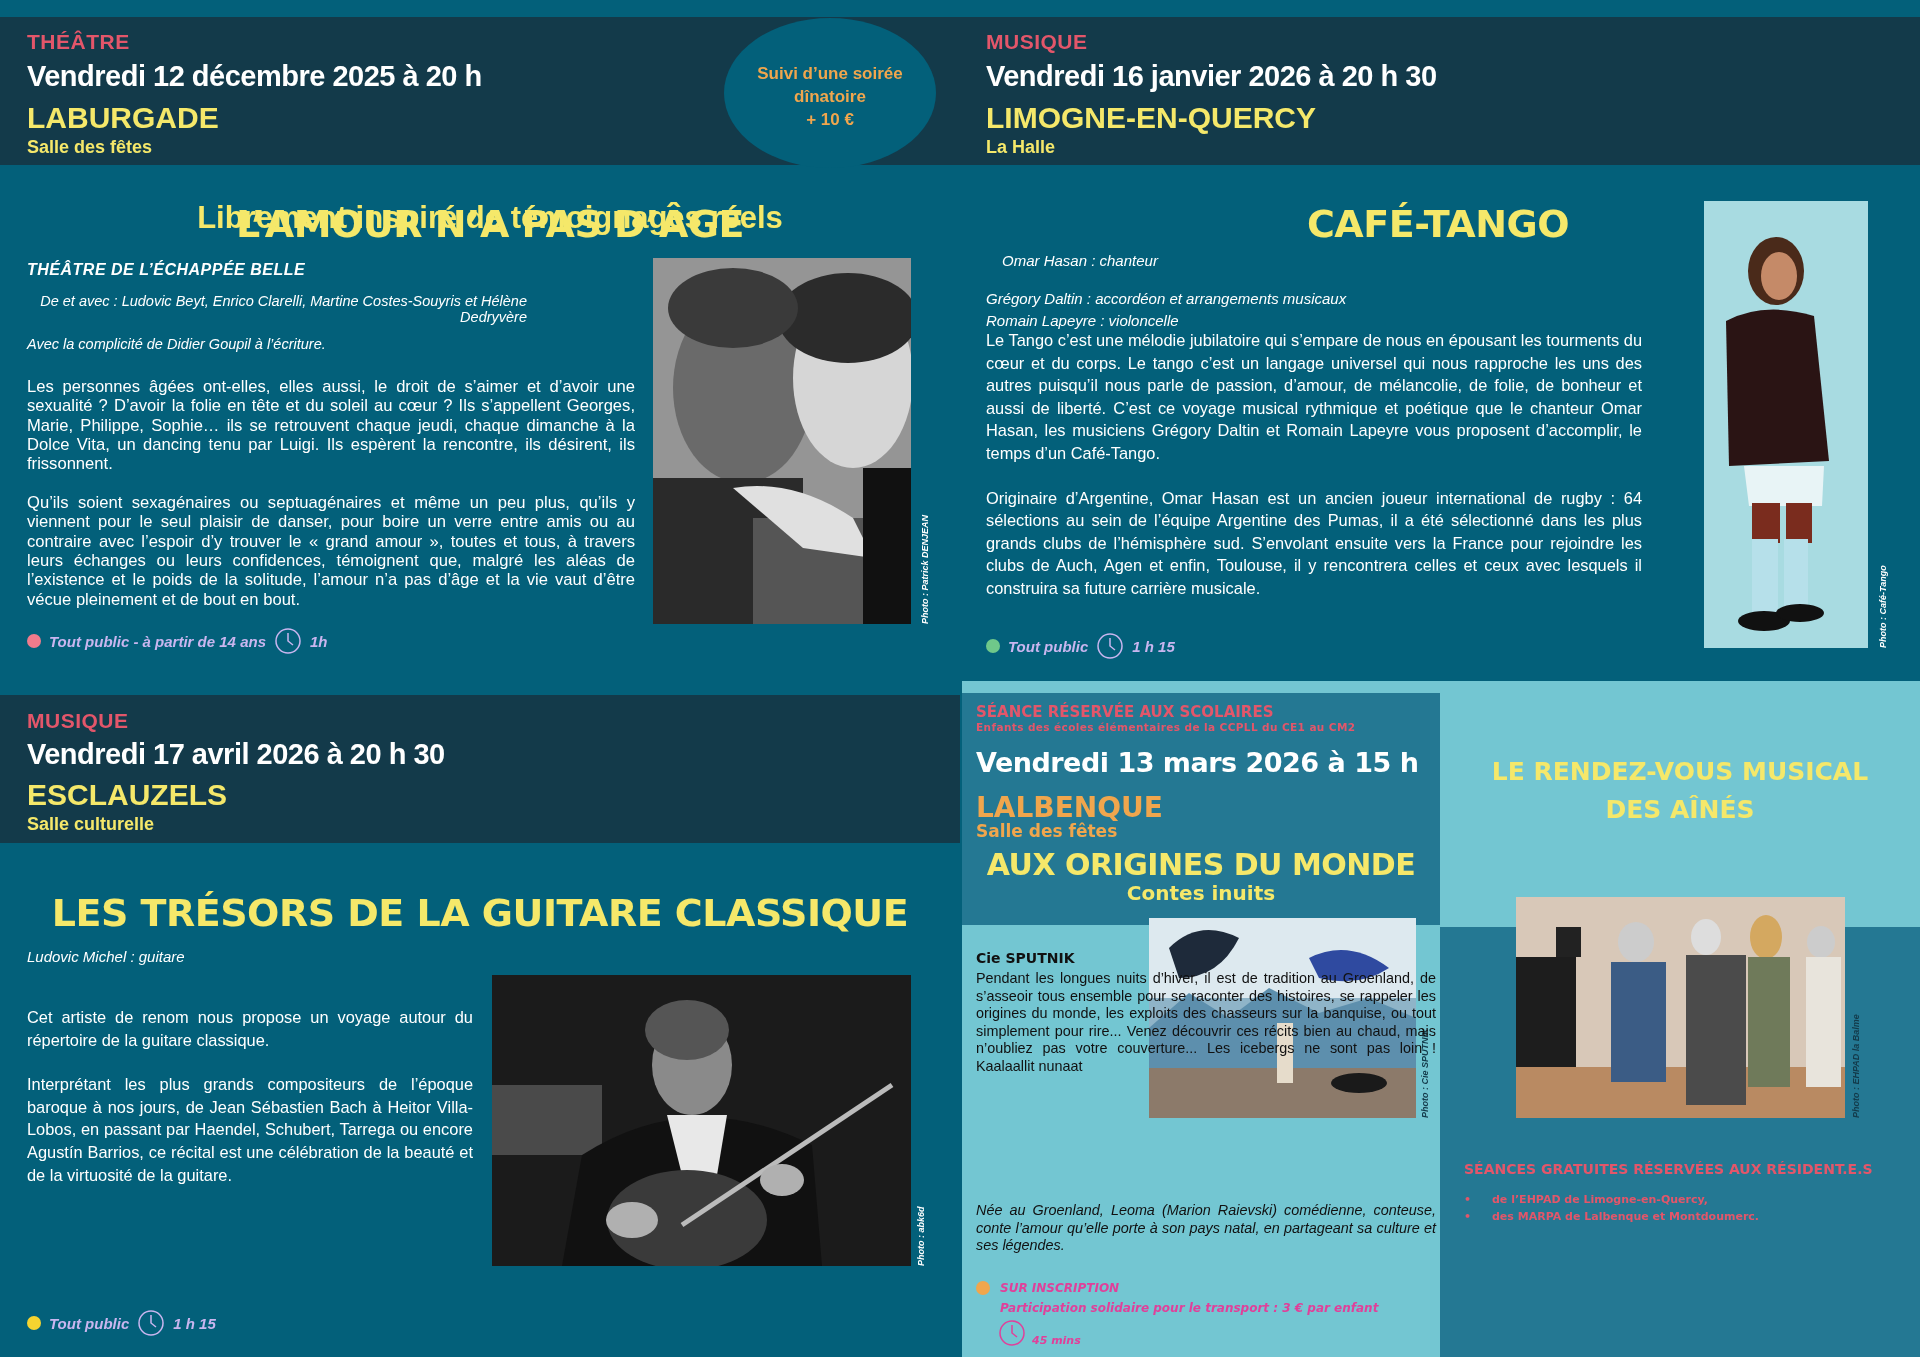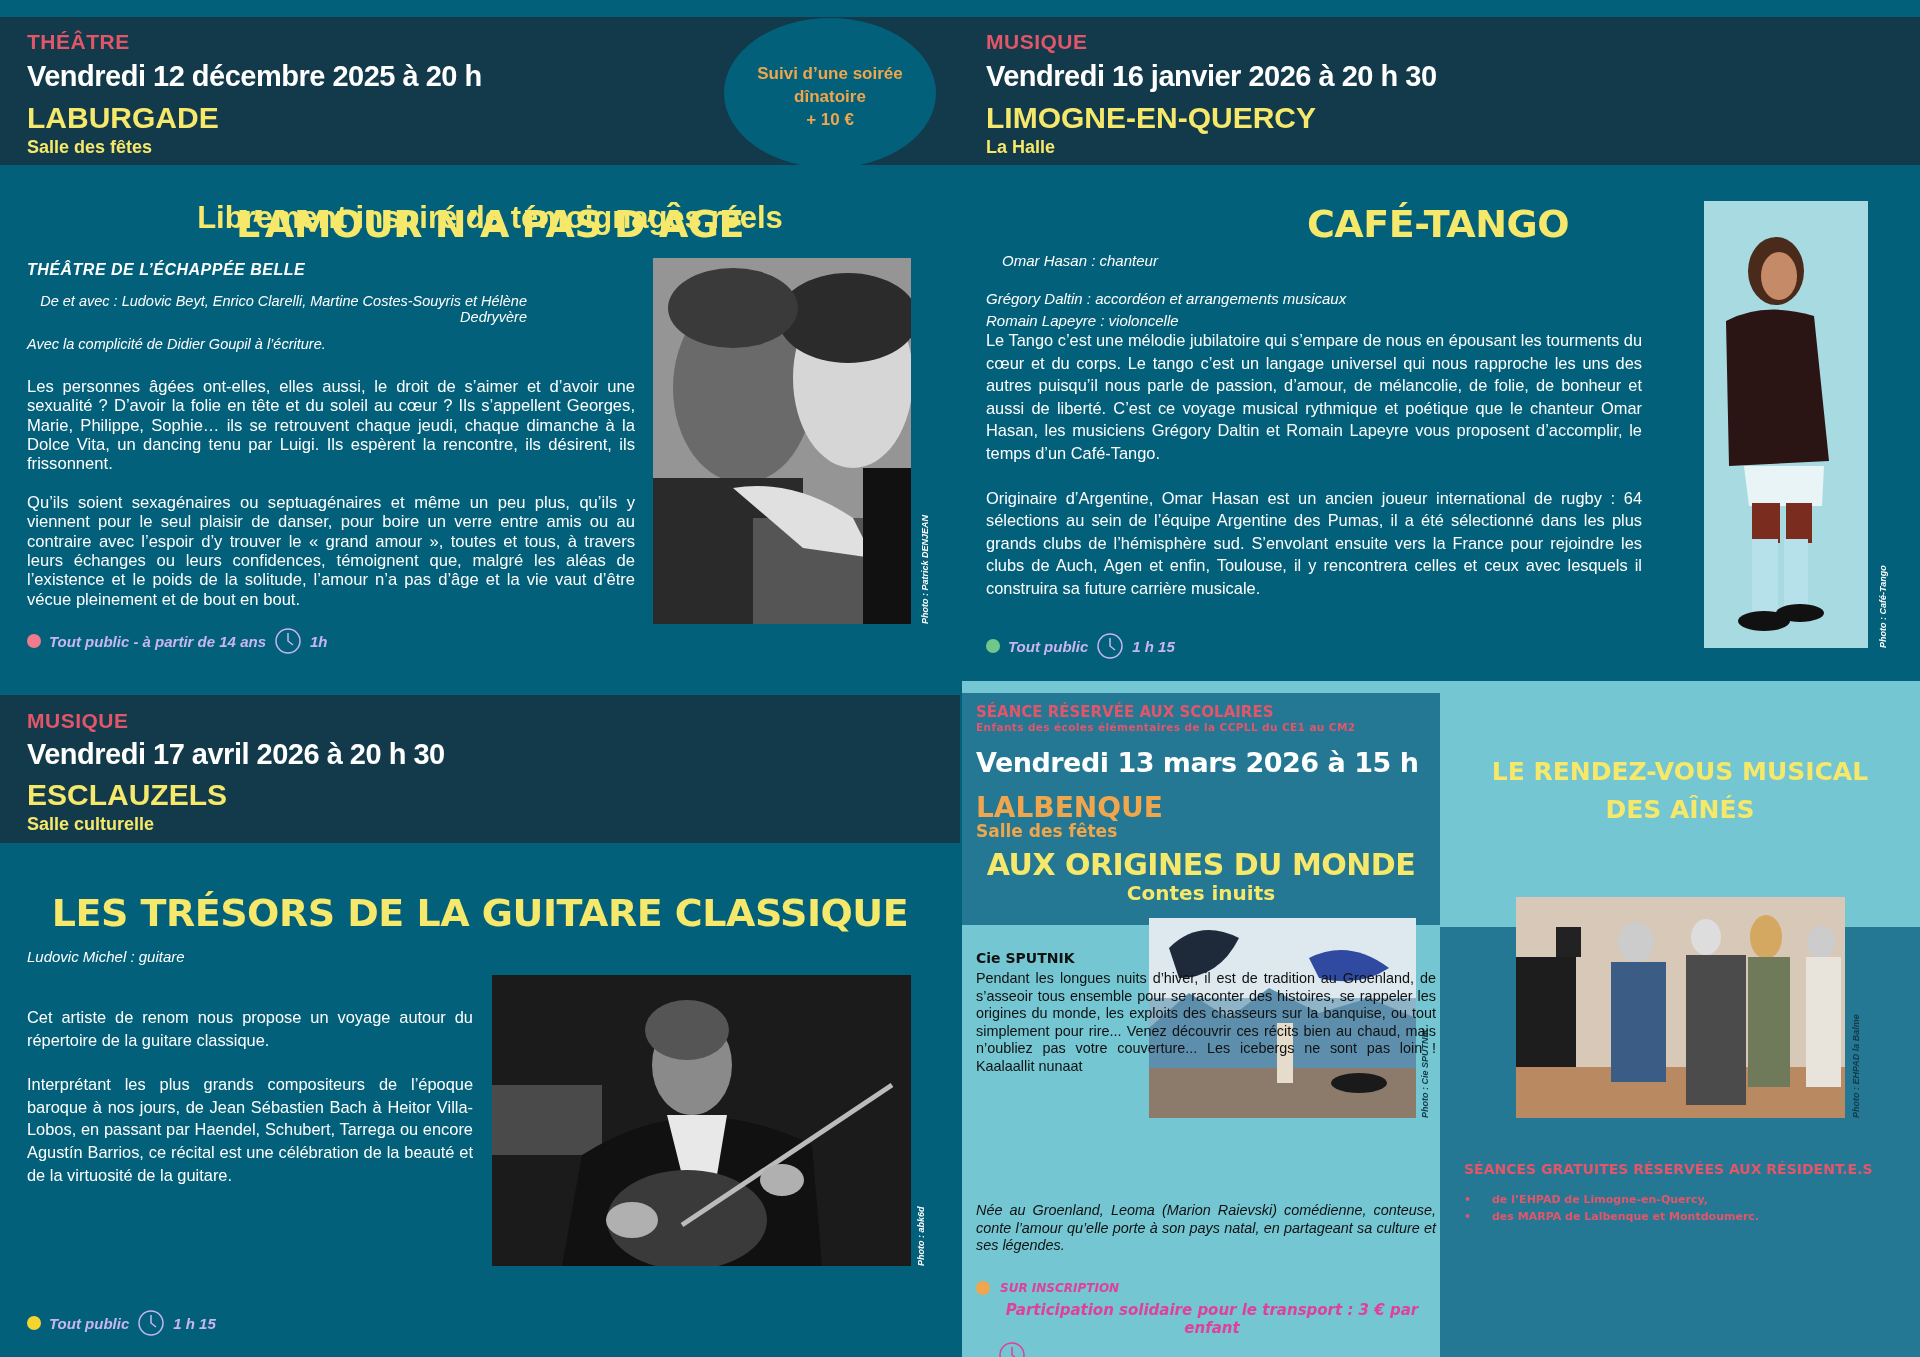"Participation solidaire pour le" div { font-size: 15px -> 12px; margin-left: 8px -> 24px }
